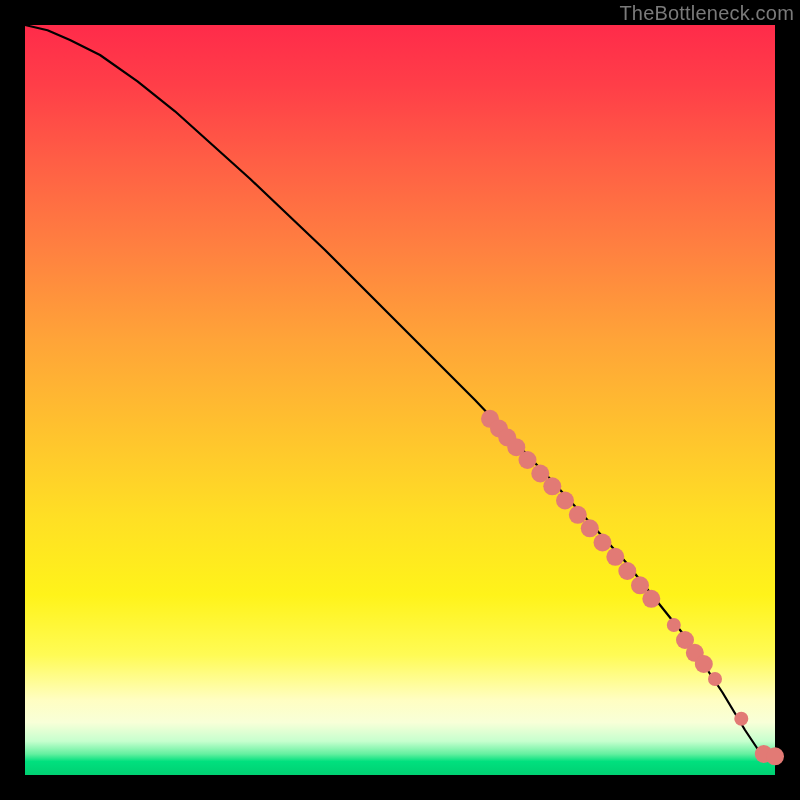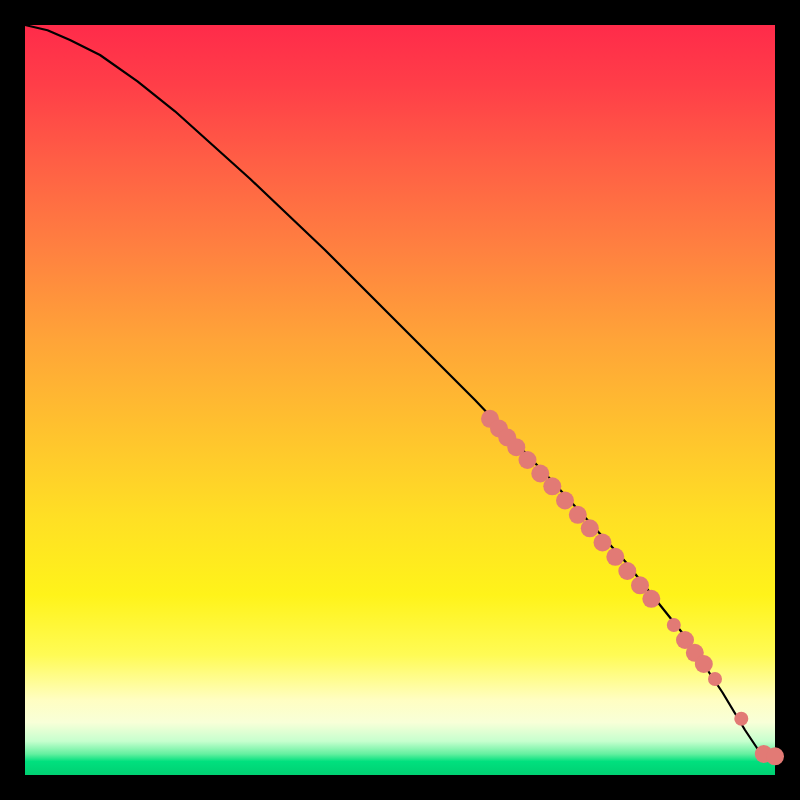"TheBottleneck.com" div.watermark { html: none -> <div>TheBottleneck.com</div> }
